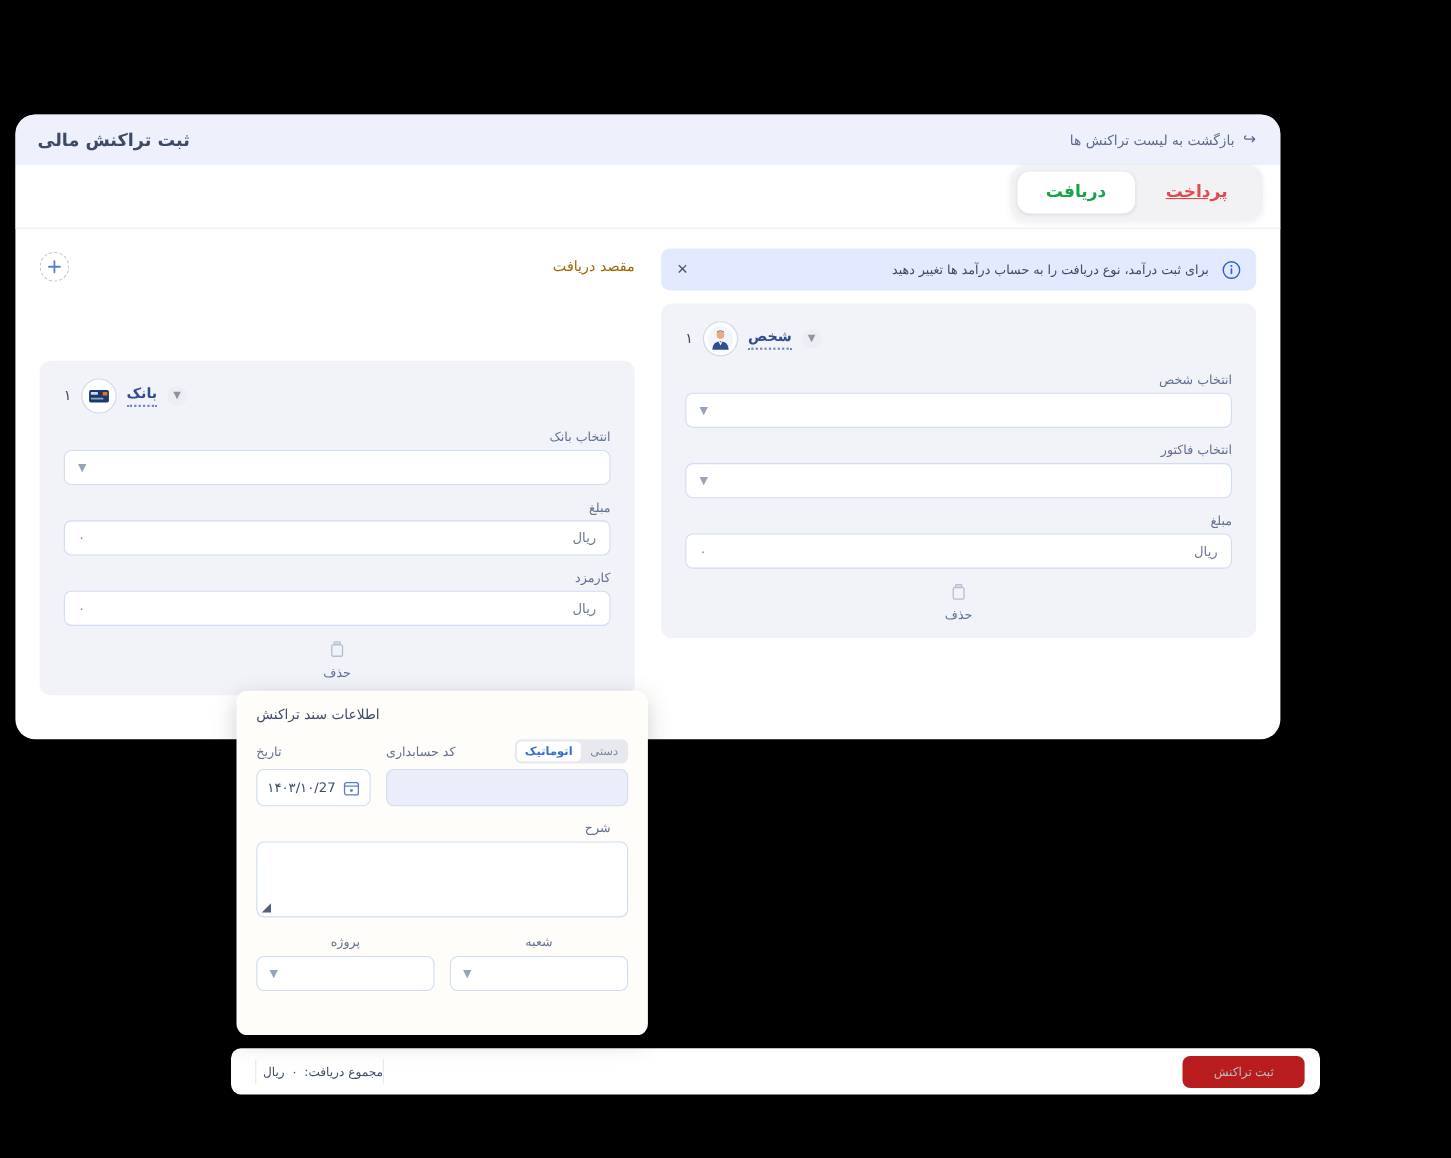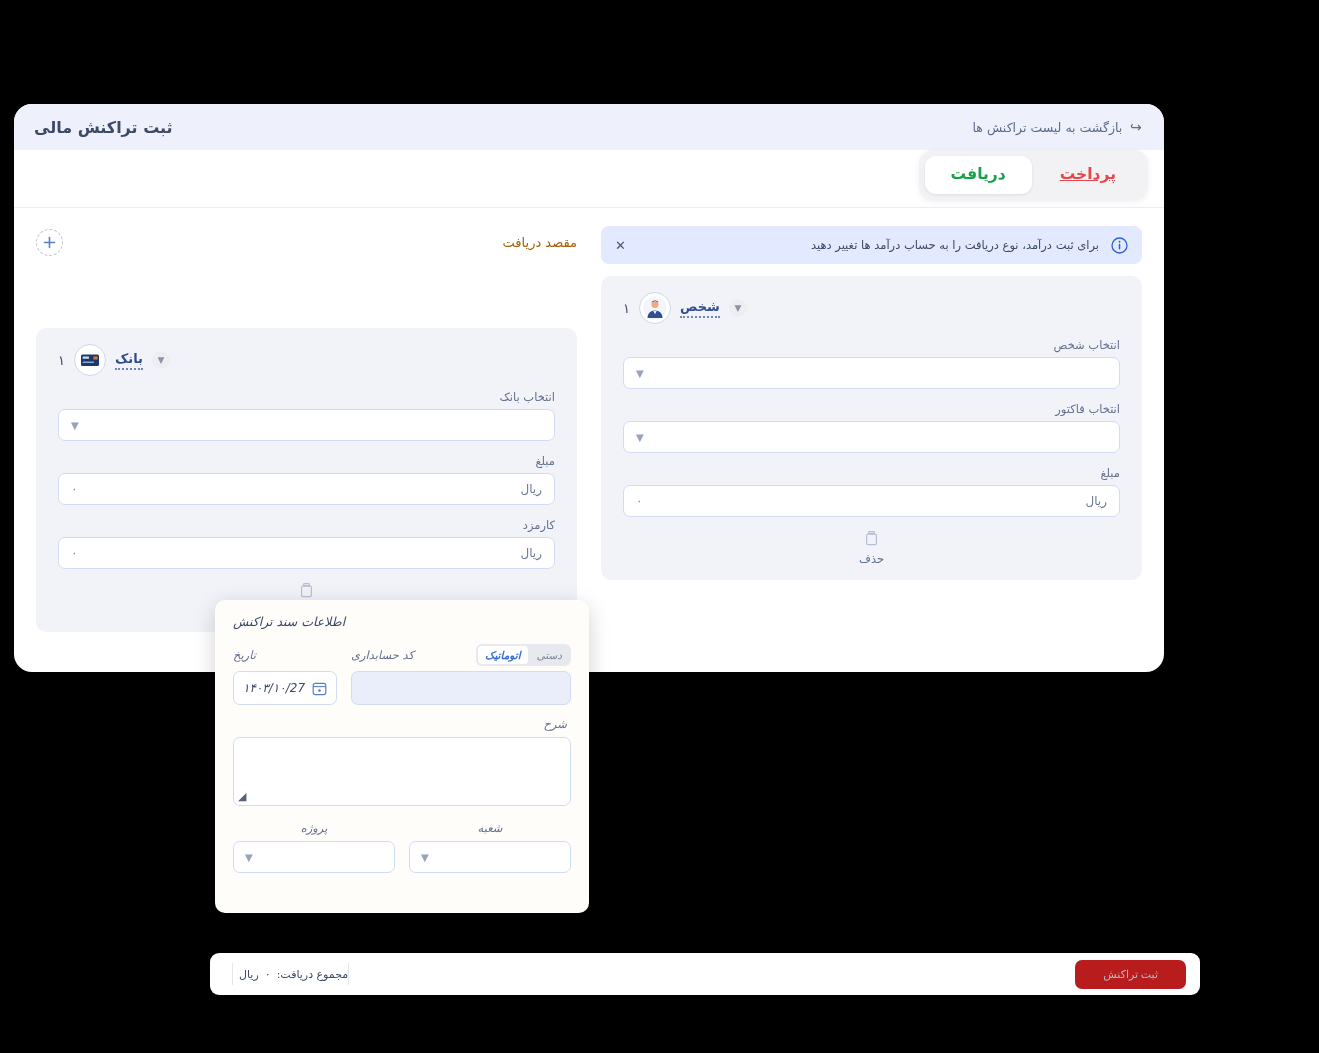"اطلاعات سند تراکنش" .doc-panel { font-style: italic -> none; top: 600px -> 628px }
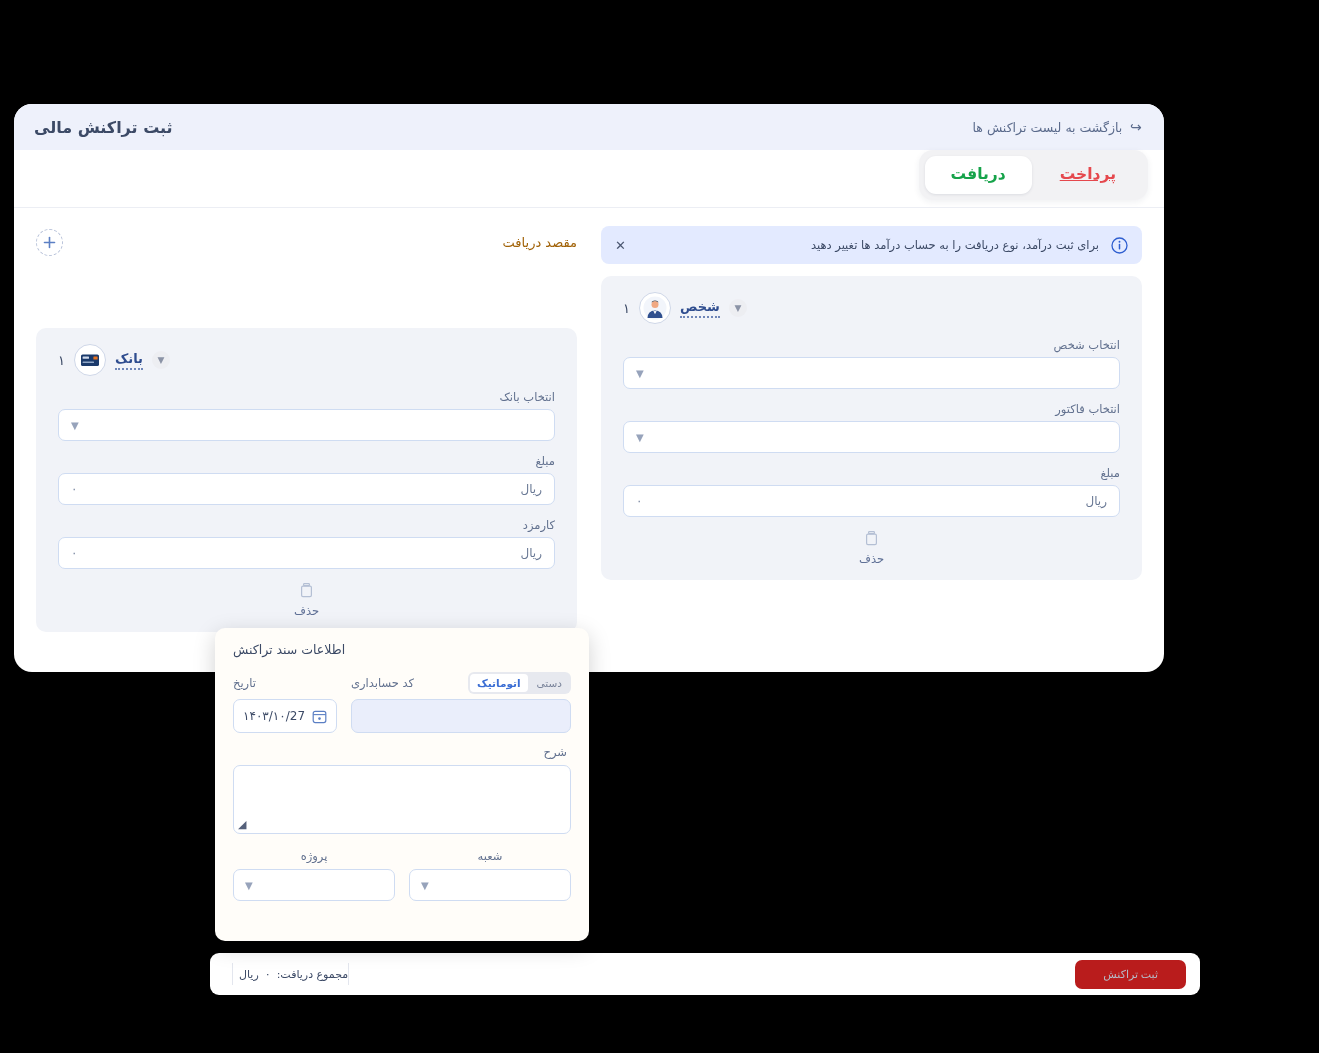"شرح" .desc-label { margin: 12px 4px 6px 0 -> 12px 16px 6px 0 }
